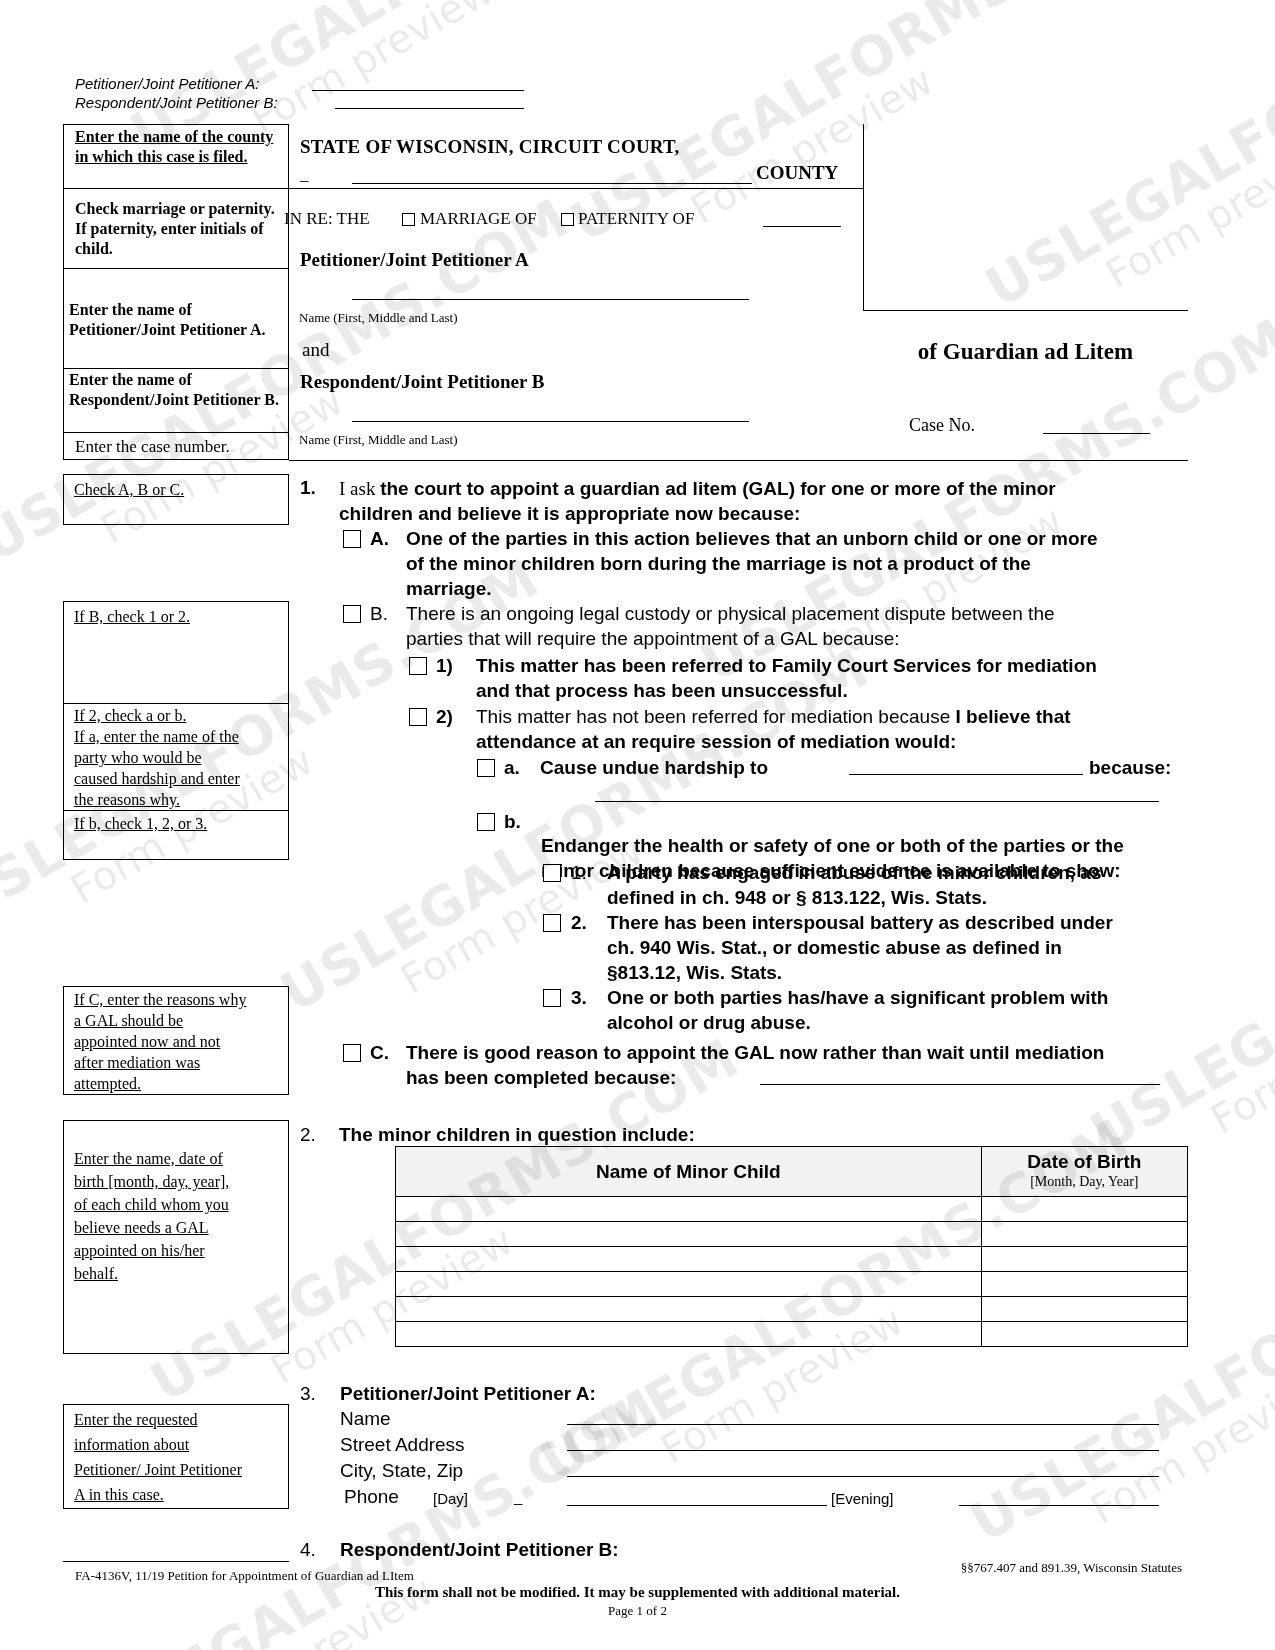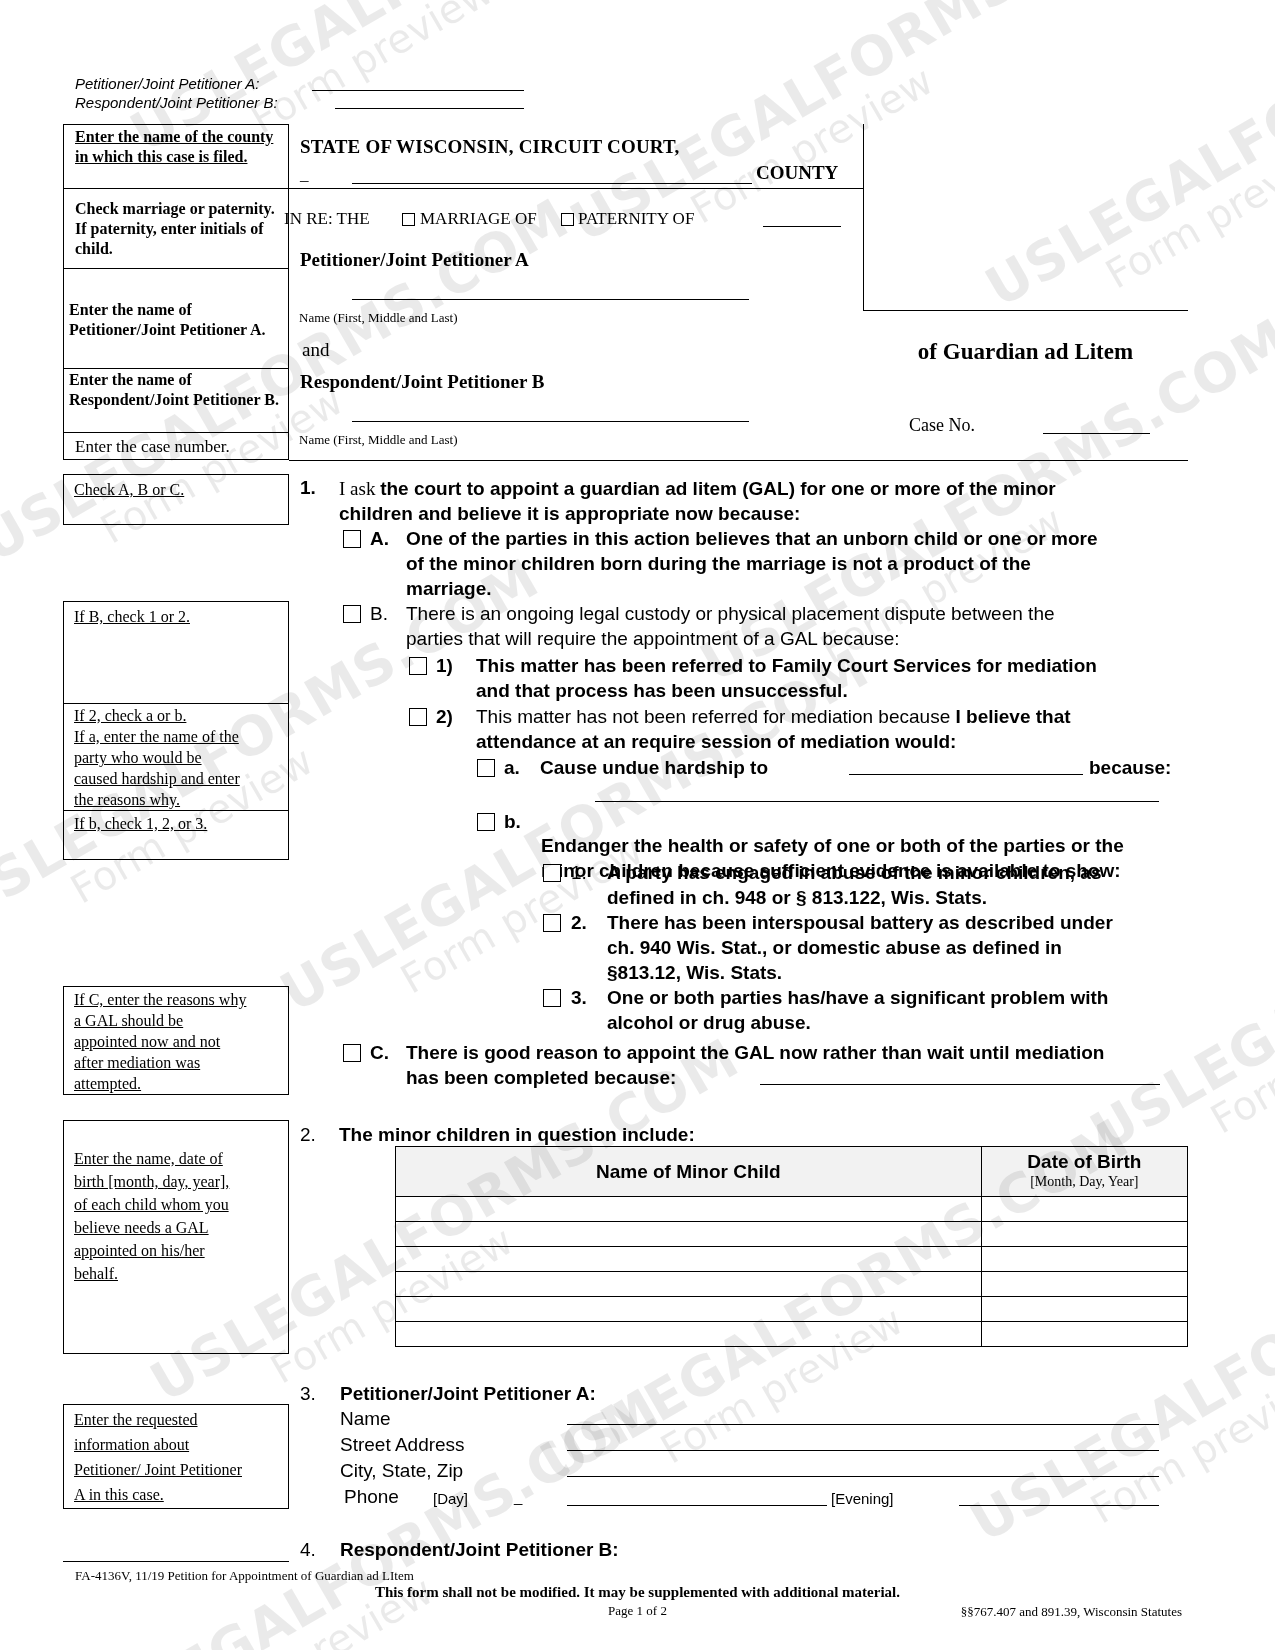"§§767.407 and 891.39, Wisconsin Statutes" div.abs { top: 1604px -> 1560px }
